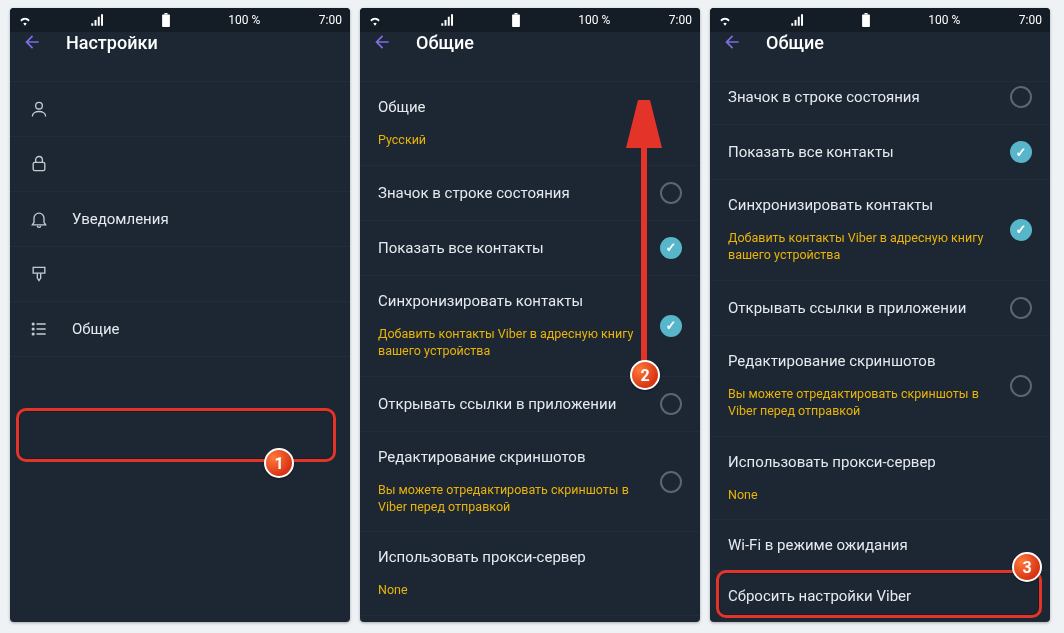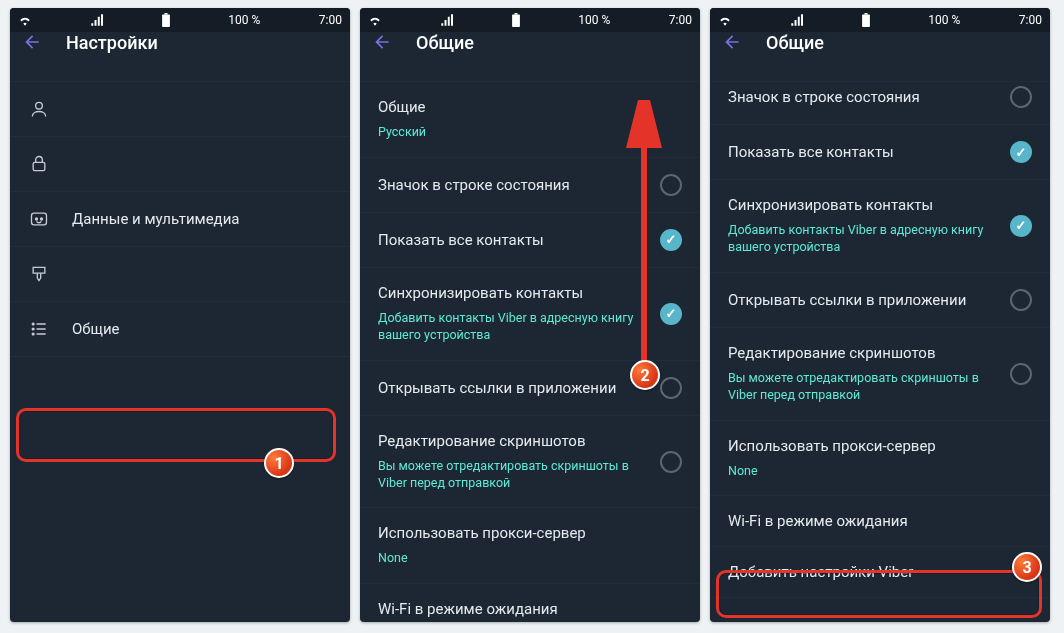"Русский" .item .sub { color: #5eead4 -> #eab308; margin-top: 8px -> 16px }
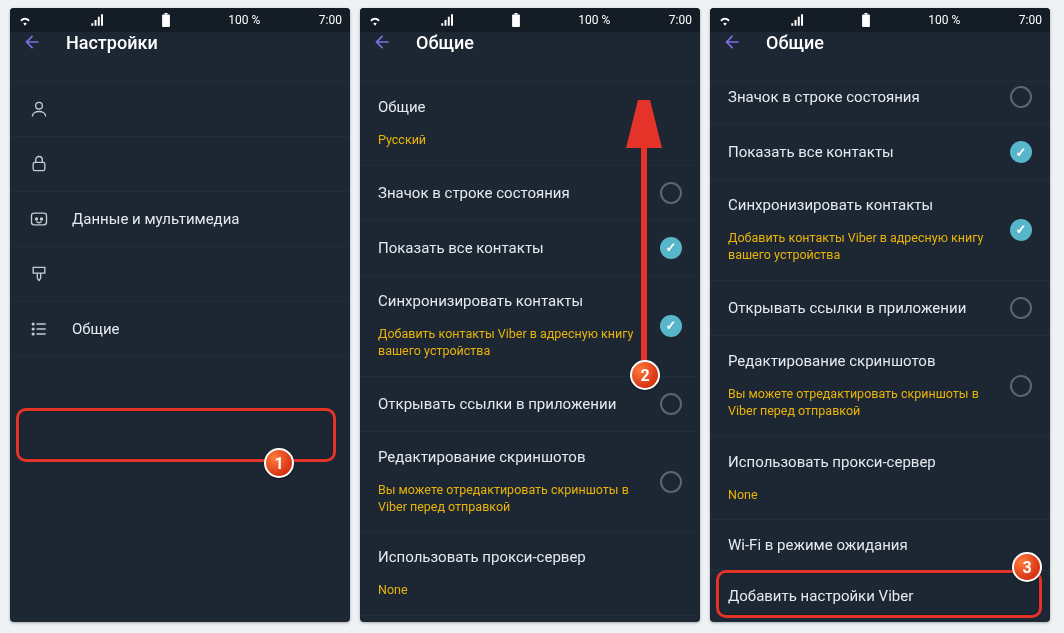"Уведомления" div.item { html: none -> <div> <span> <svg> <path></path> <path></path> </svg> </span> <div> <div>Уведомления</div> </div> </div> }
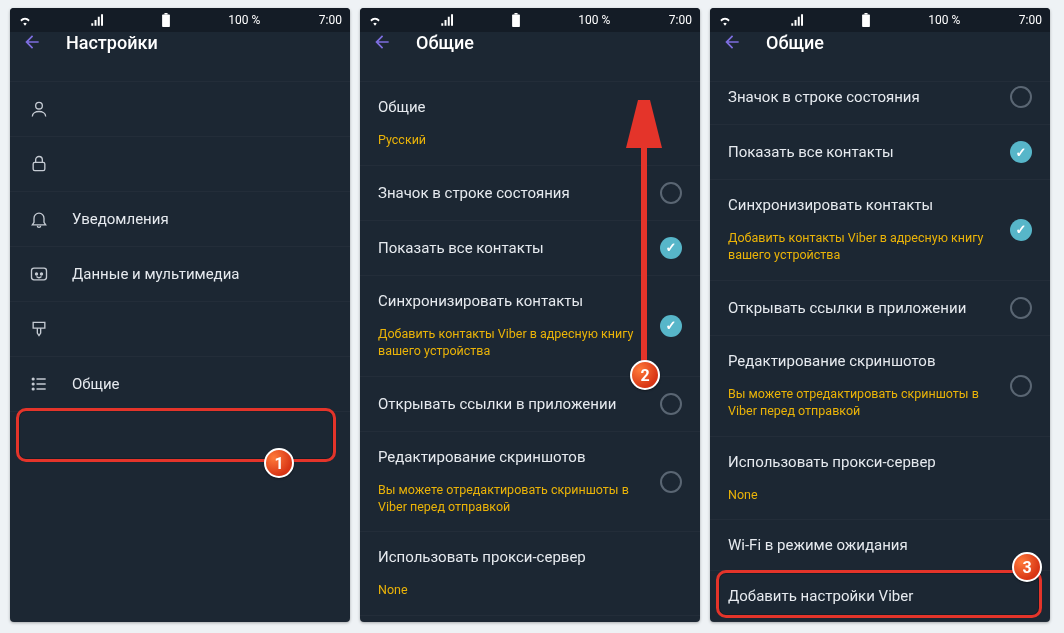"Данные и мультимедиа" div.item { html: <div> <span> <svg> <rect></rect> <circle></circle> <circle></circle> <path></path> </svg> </span> <div> <div>Данные и мультимедиа</div> </div> </div> -> none }
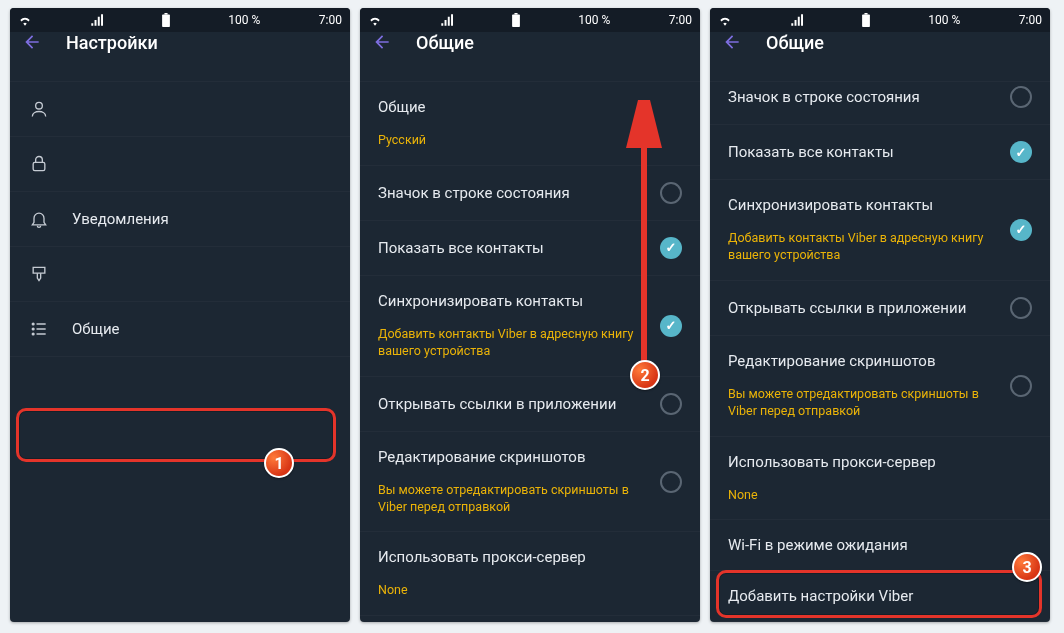"Добавить настройки Viber" div.title { text: Добавить -> Сбросить }
